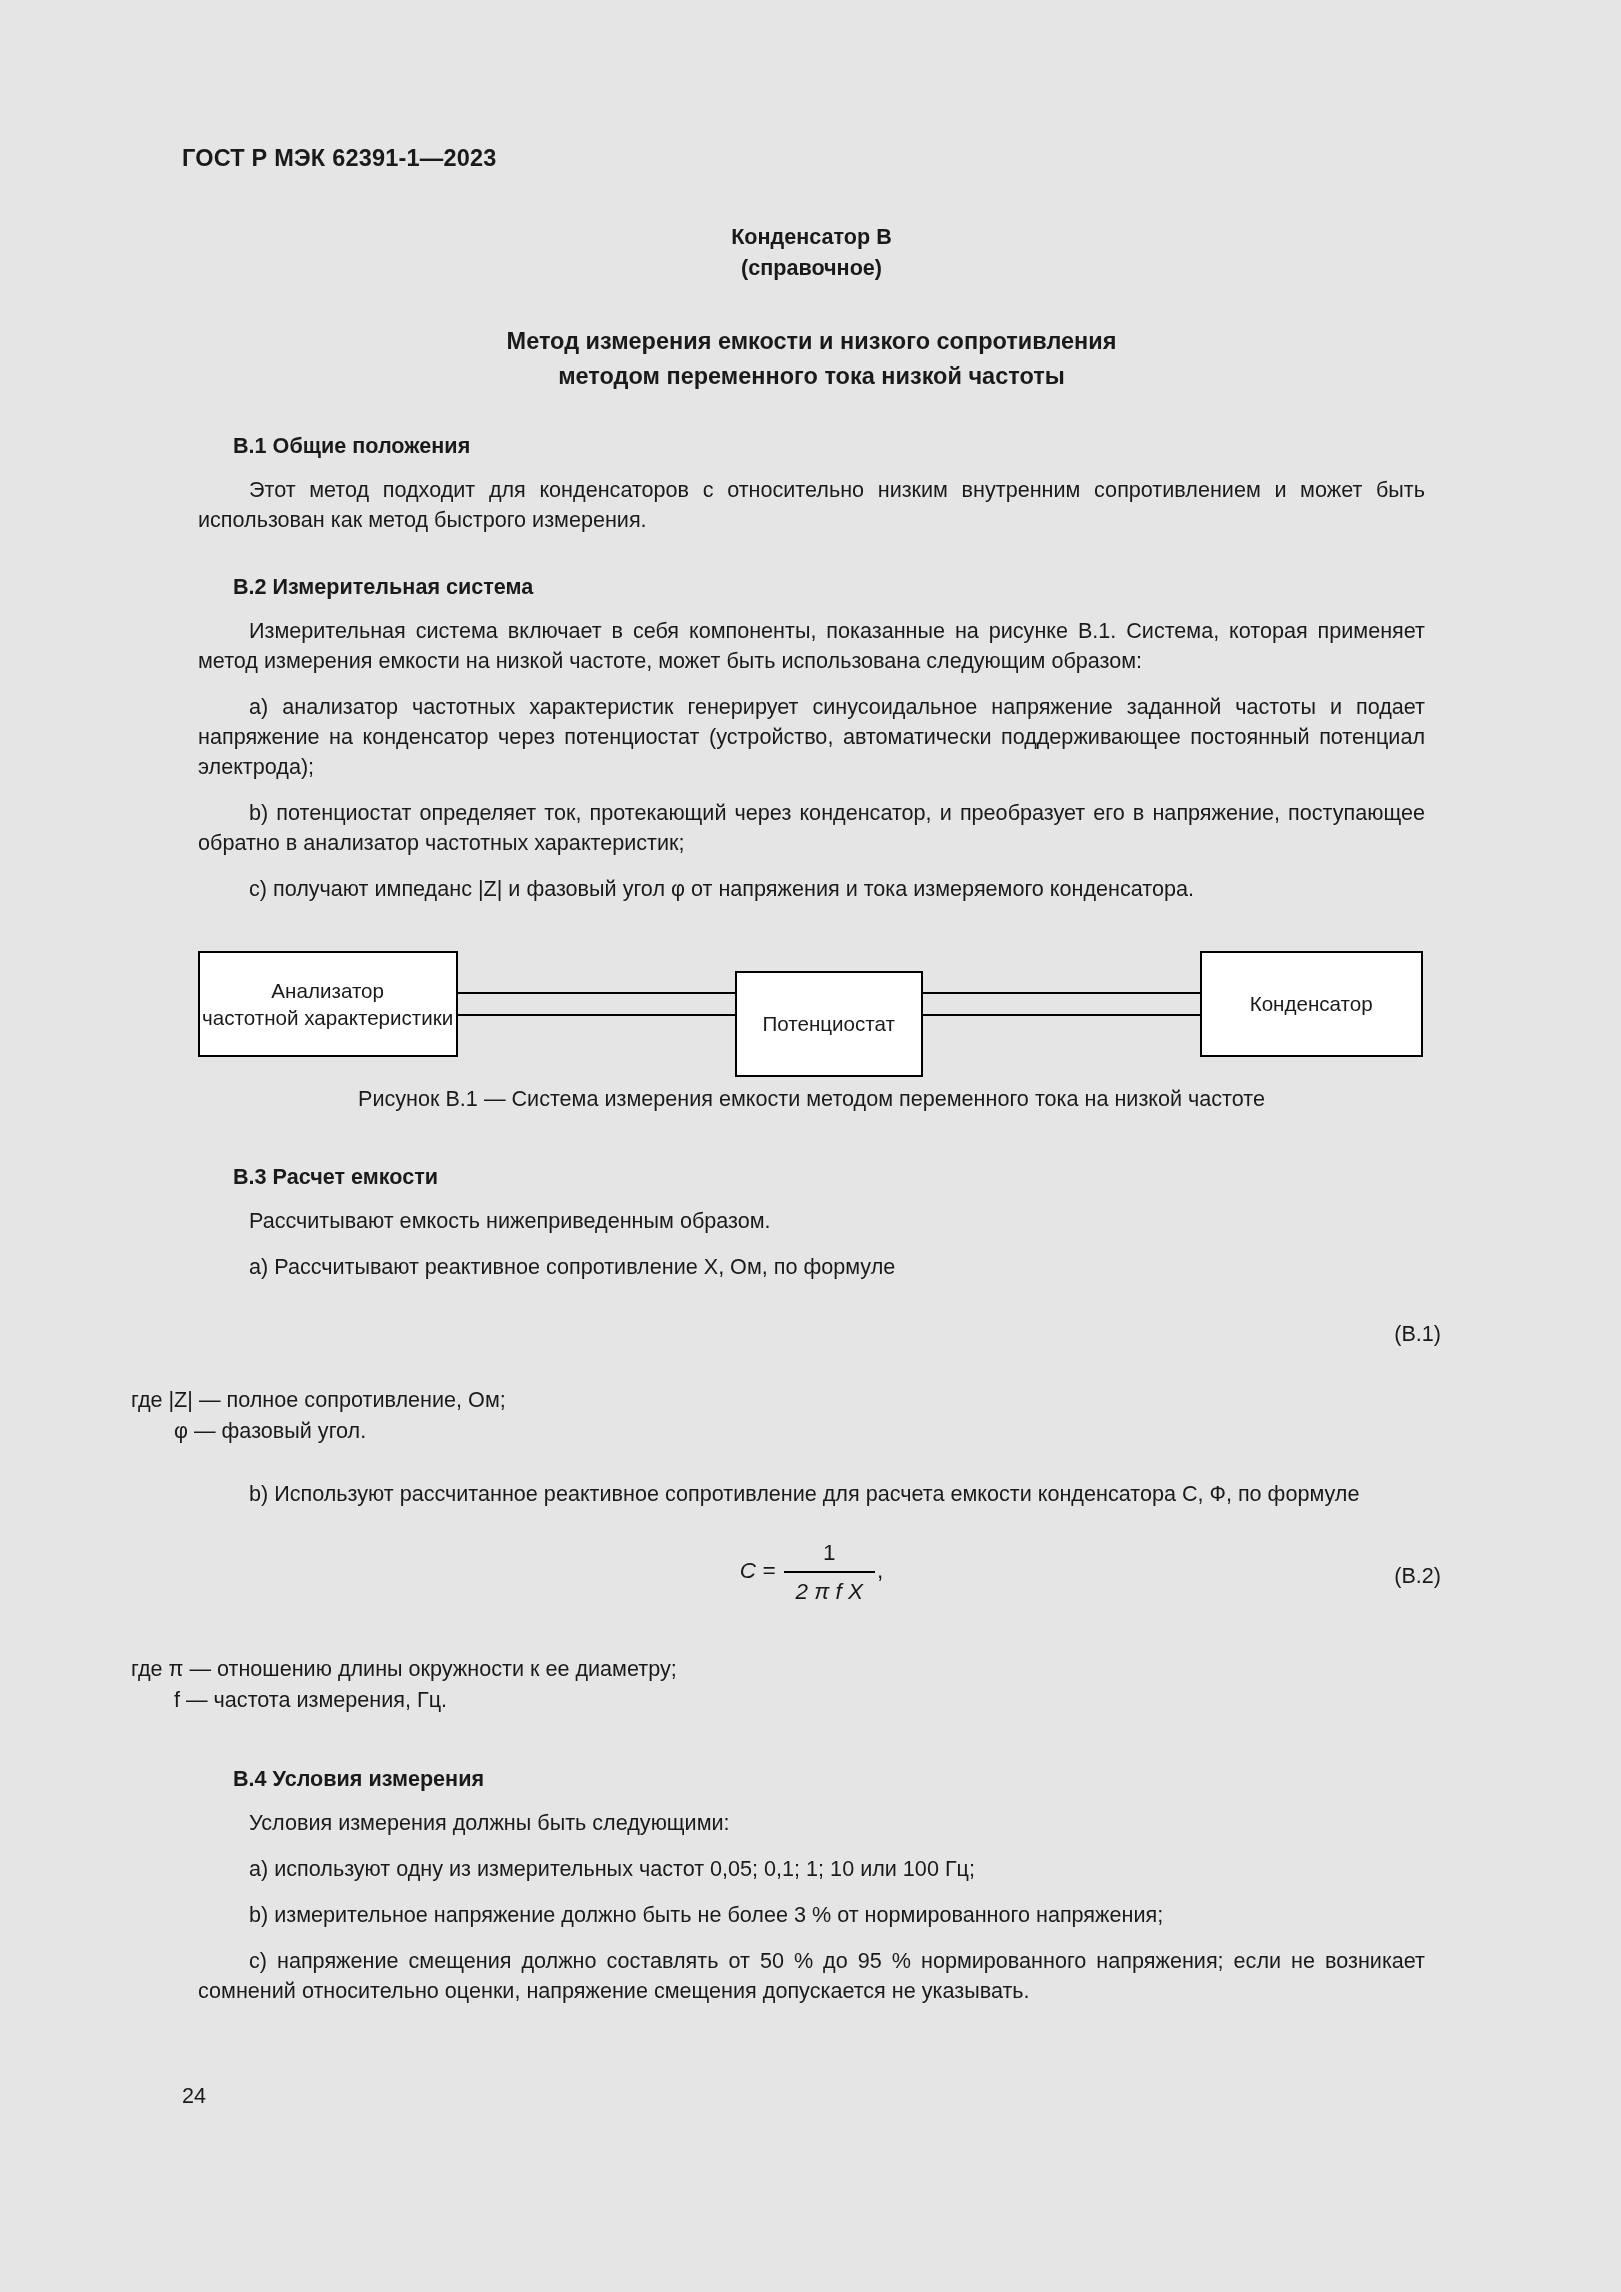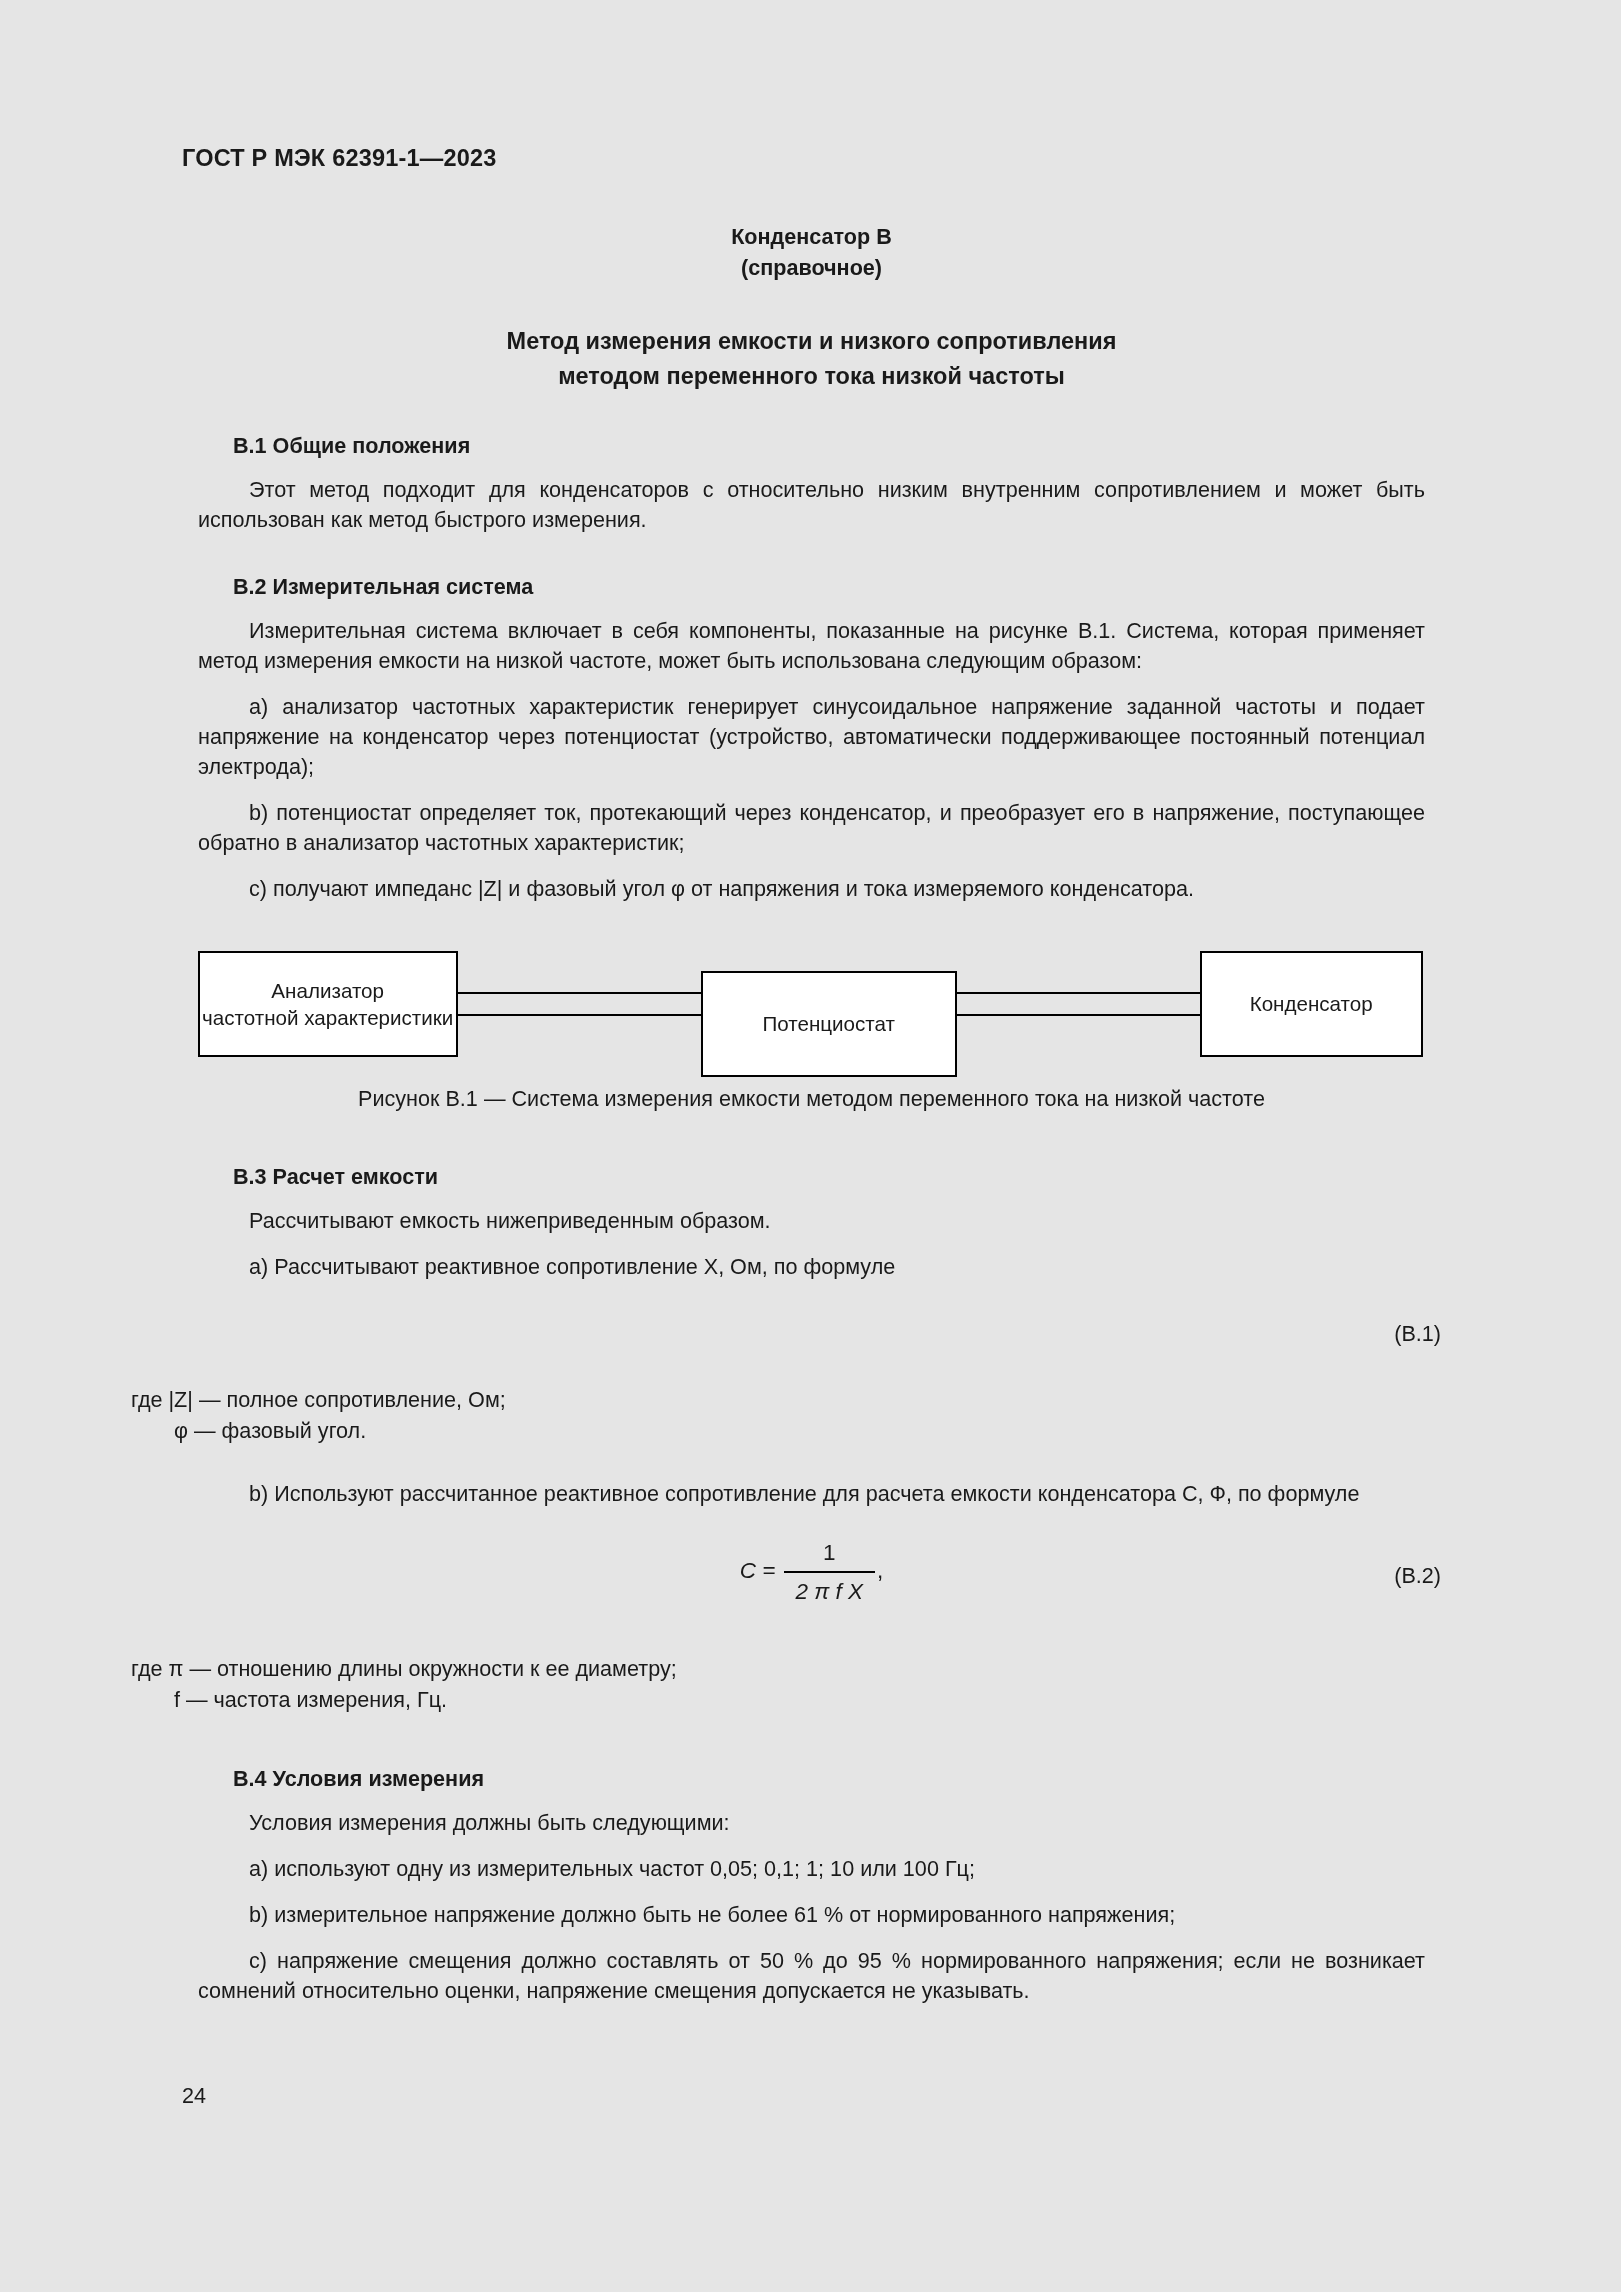"Потенциостат" .box-b { width: 256px -> 188px }
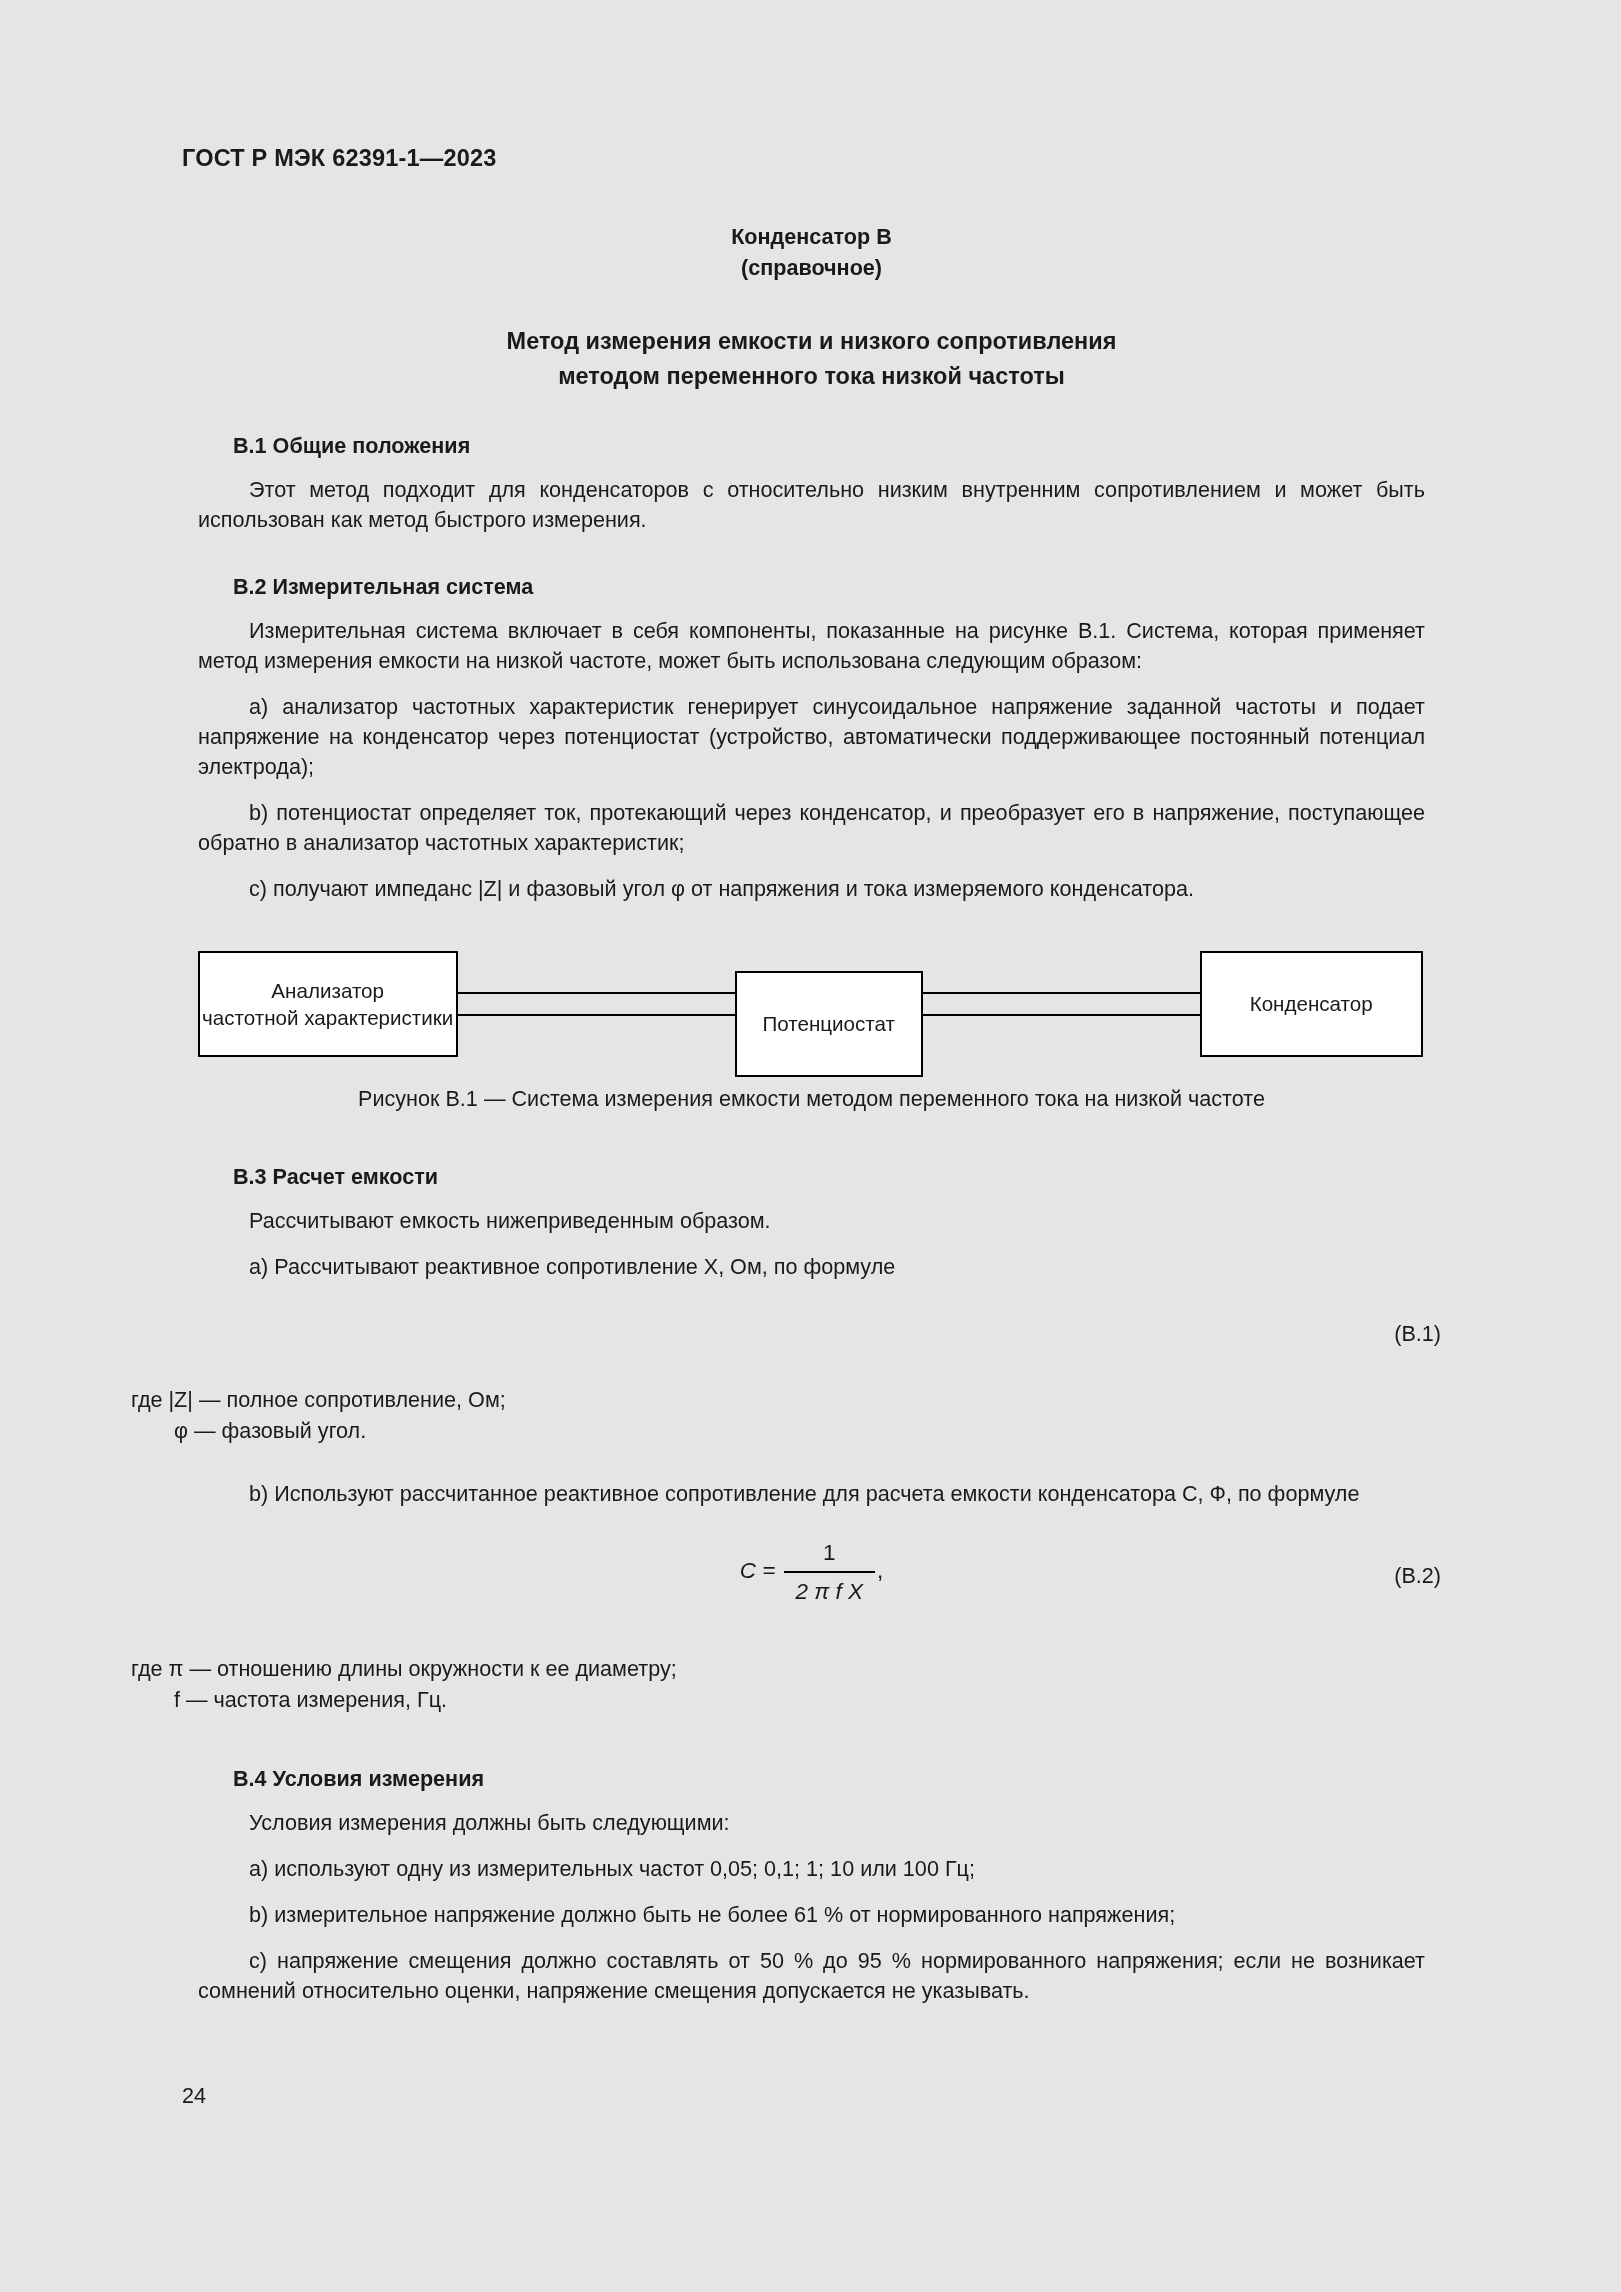"b) измерительное напряжение должно быть" p.body { text: 61 -> 3 }
